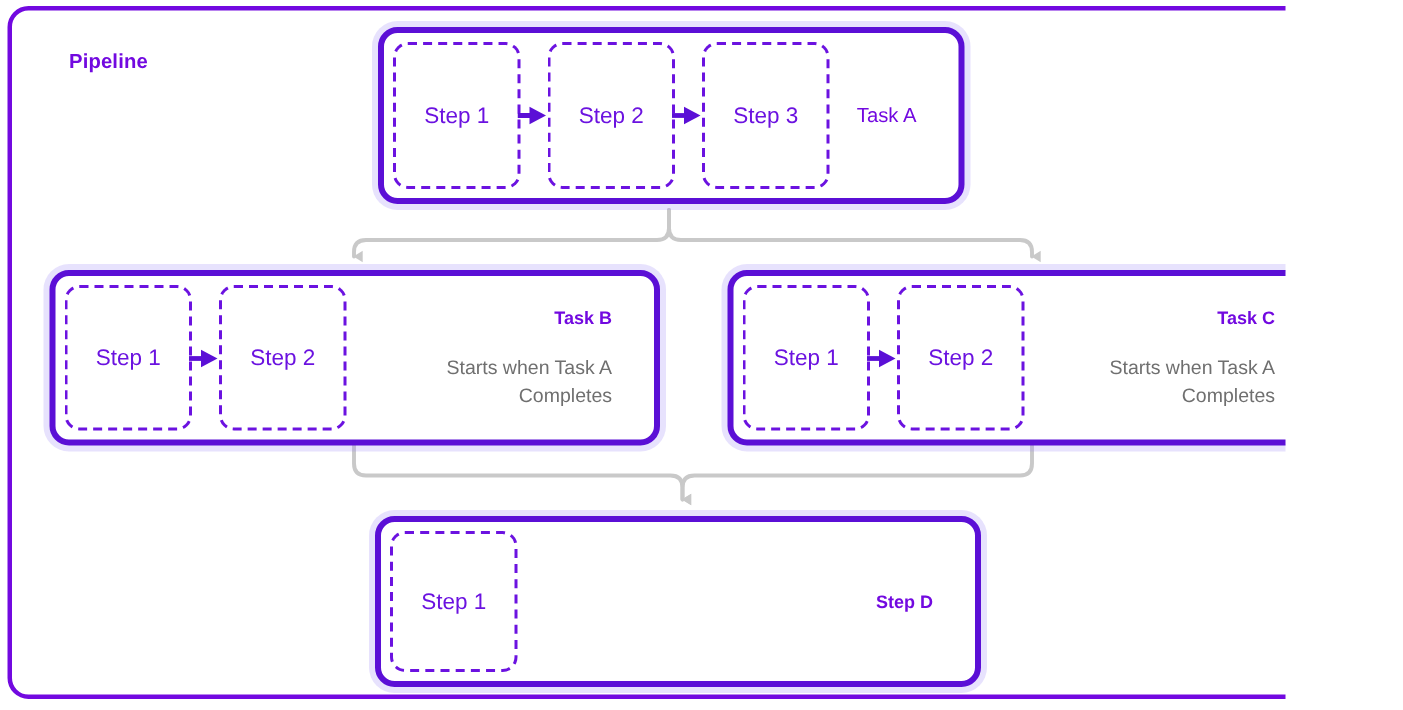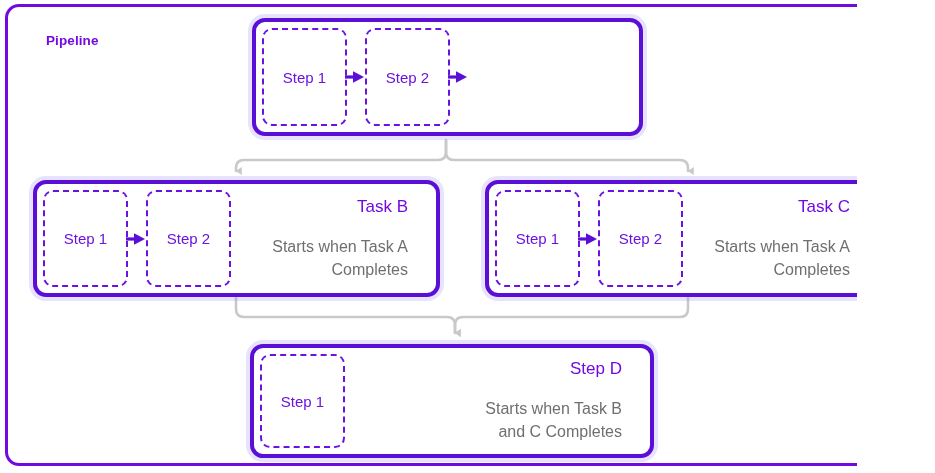"Step 3" div.step { html: none -> <div>Step 3</div> }
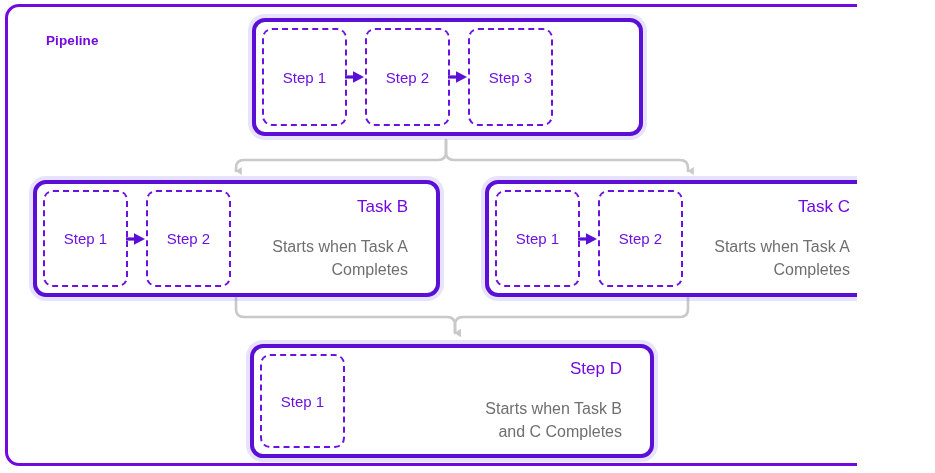"Task A" div.task-label-area { html: none -> <div> <div>Task A</div> </div> }
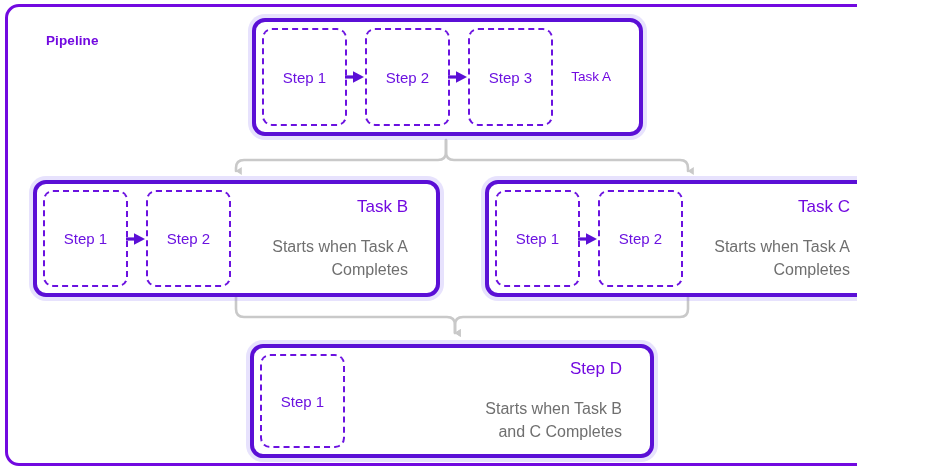"Task B" .task-name { font-size: 17px -> 12px; font-weight: 400 -> 700 }
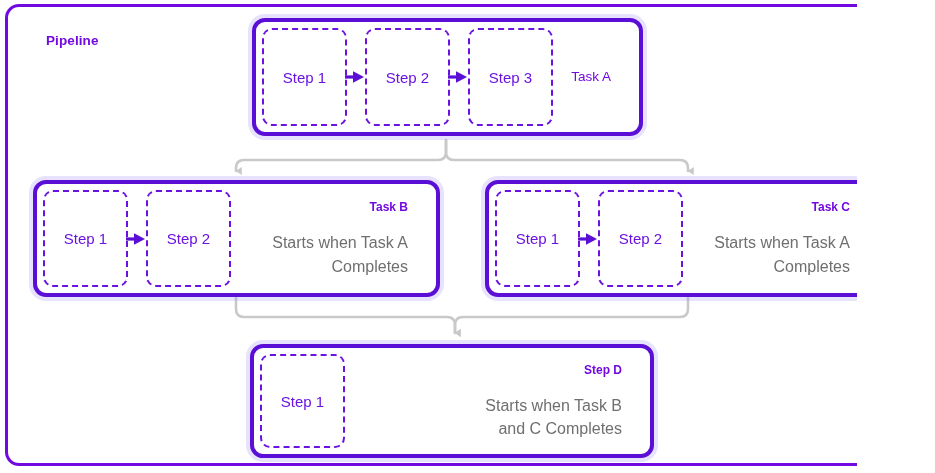"Starts when Task A Completes" .task-sub { font-size: 16px -> 13px }
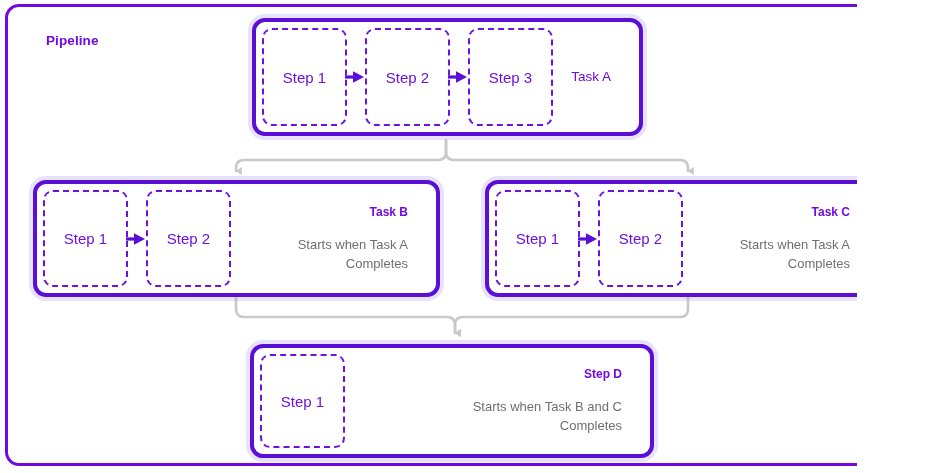"Starts when Task B and" div.task-sub { html: <div>Starts when Task B and C Completes</div> -> none }
